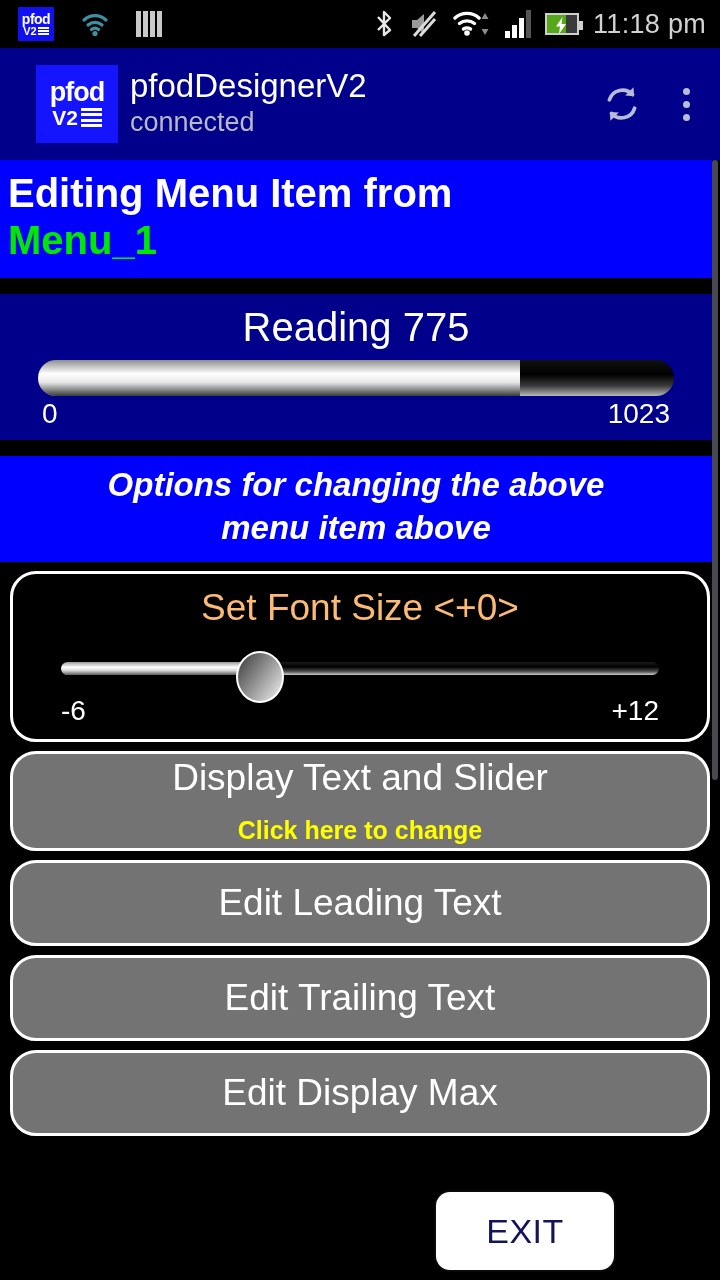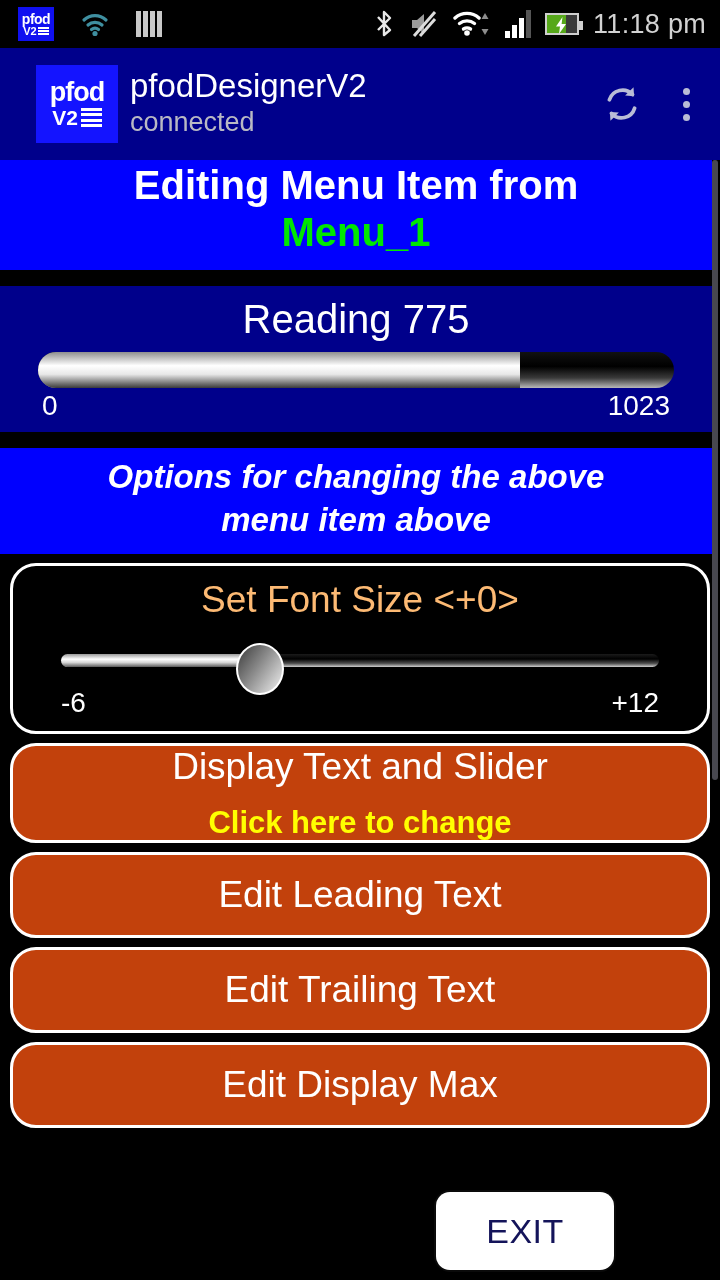"Editing Menu Item from" .banner { padding: 2px 8px 14px -> 10px 8px 14px; text-align: center -> none }
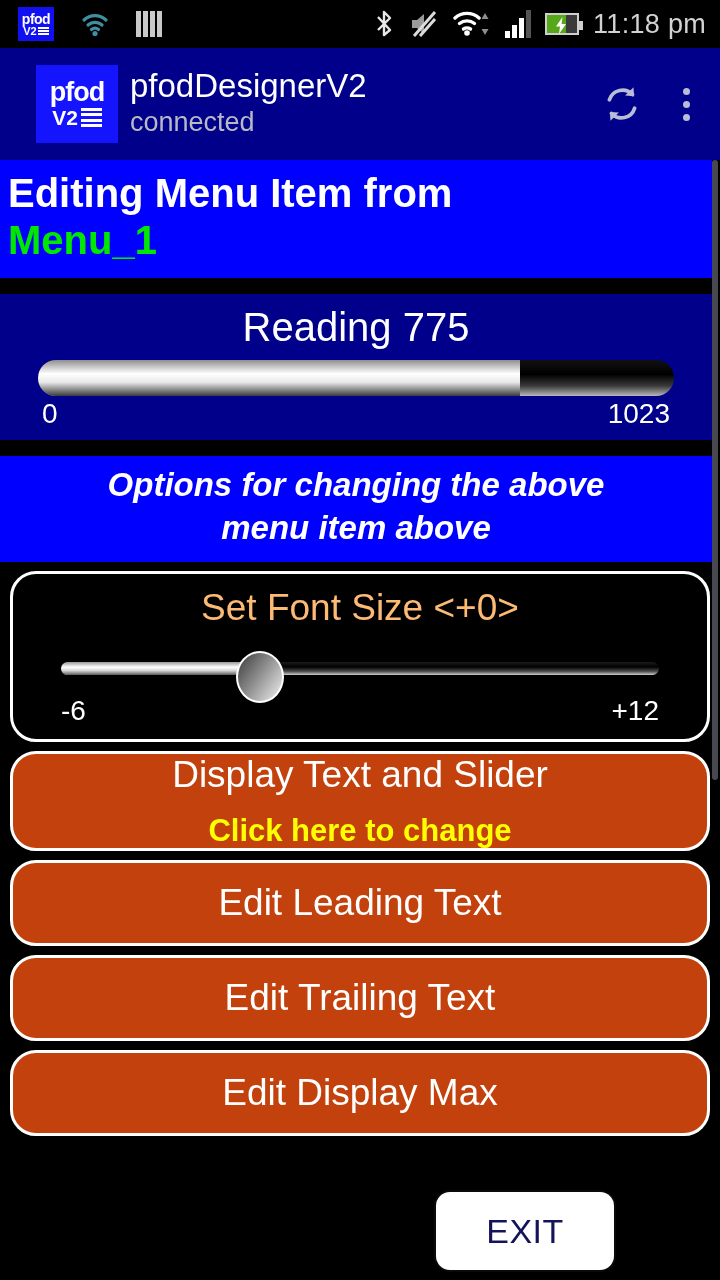"Display Text and Slider" .btn-card { background: #c2410c -> #737373 }
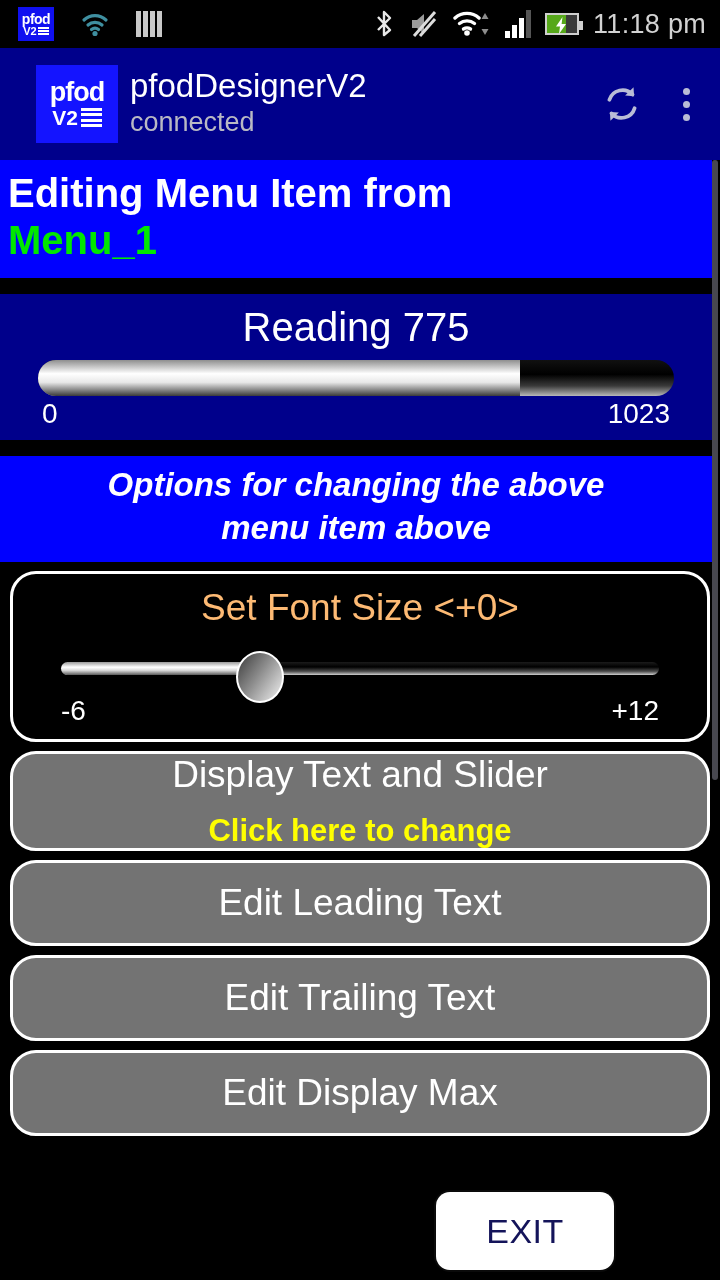"Click here to change" .card-sub { font-size: 31px -> 25px }
